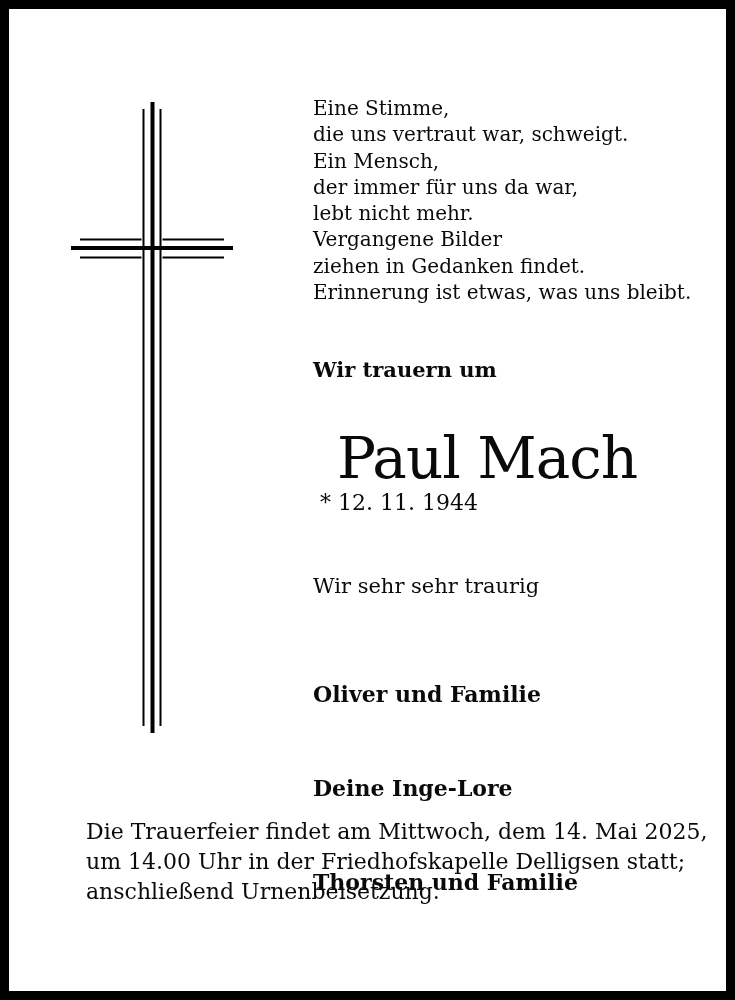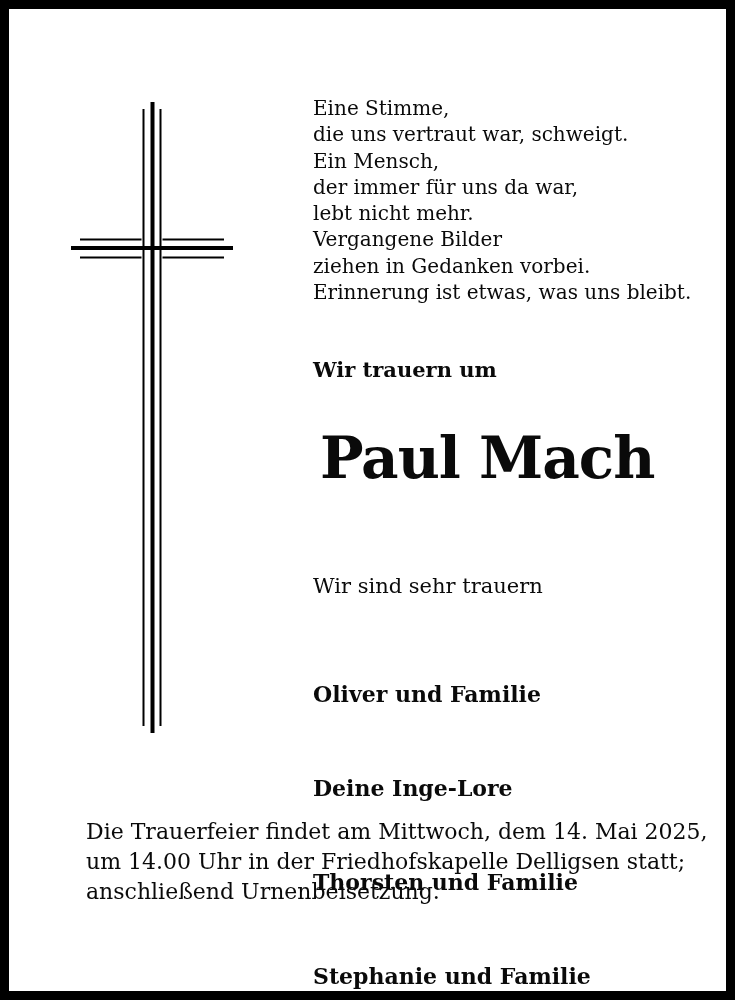"Eine Stimme," div.poem { text: vorbei -> findet }
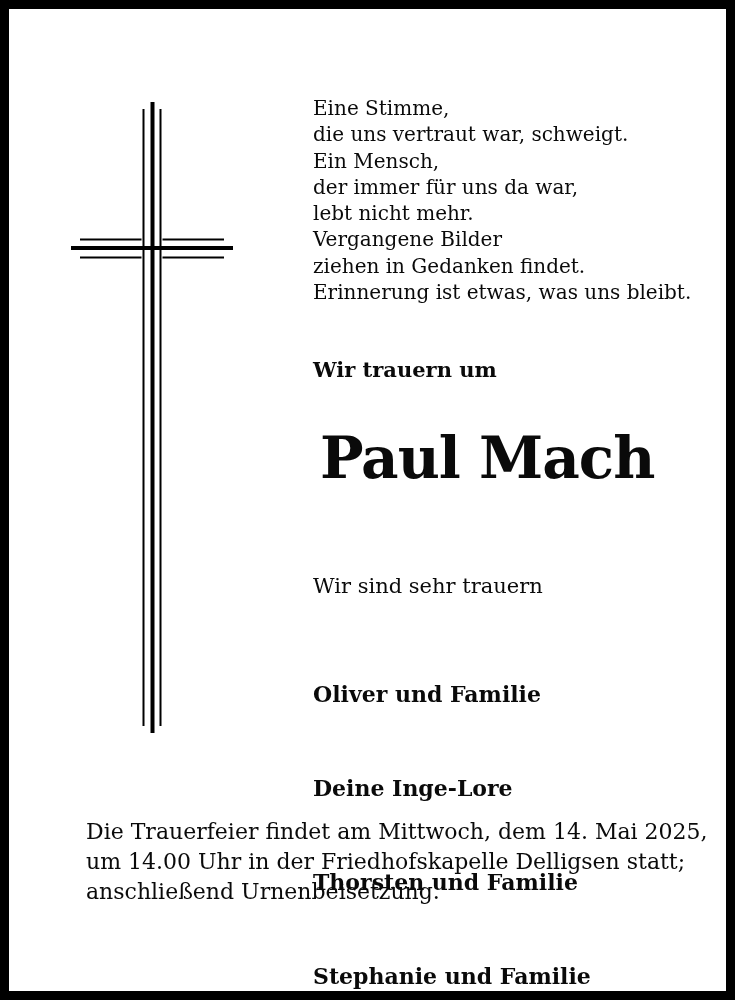"Paul Mach" .deceased-name { font-weight: bold -> normal }
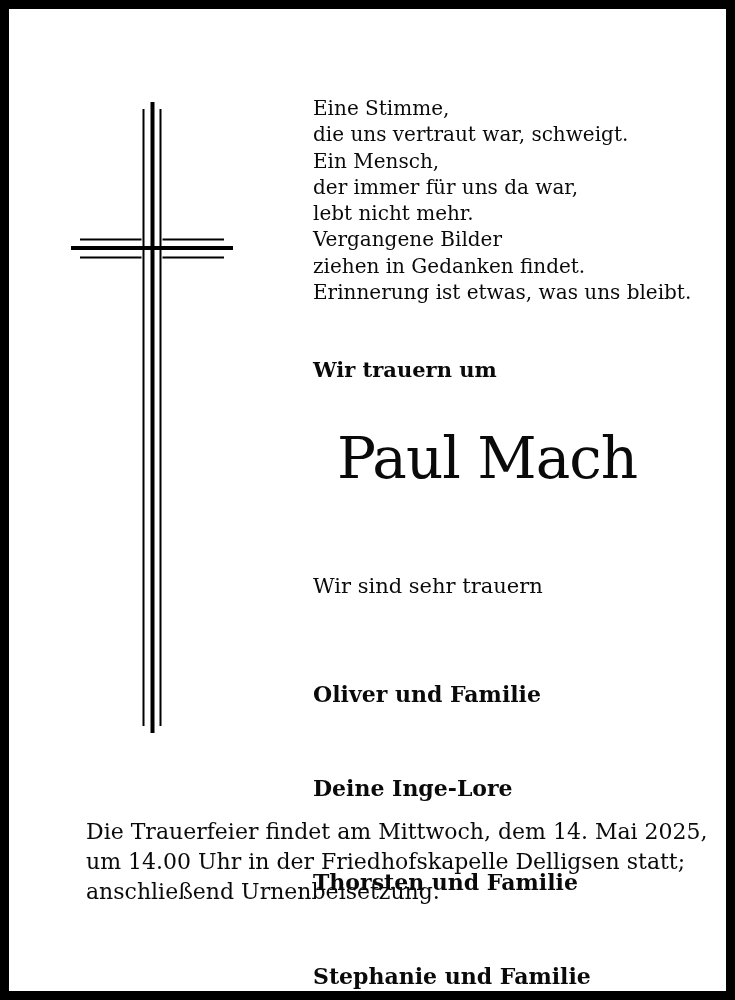"* 12. 11. 1944" span { html: none -> <span>* 12. 11. 1944</span> }
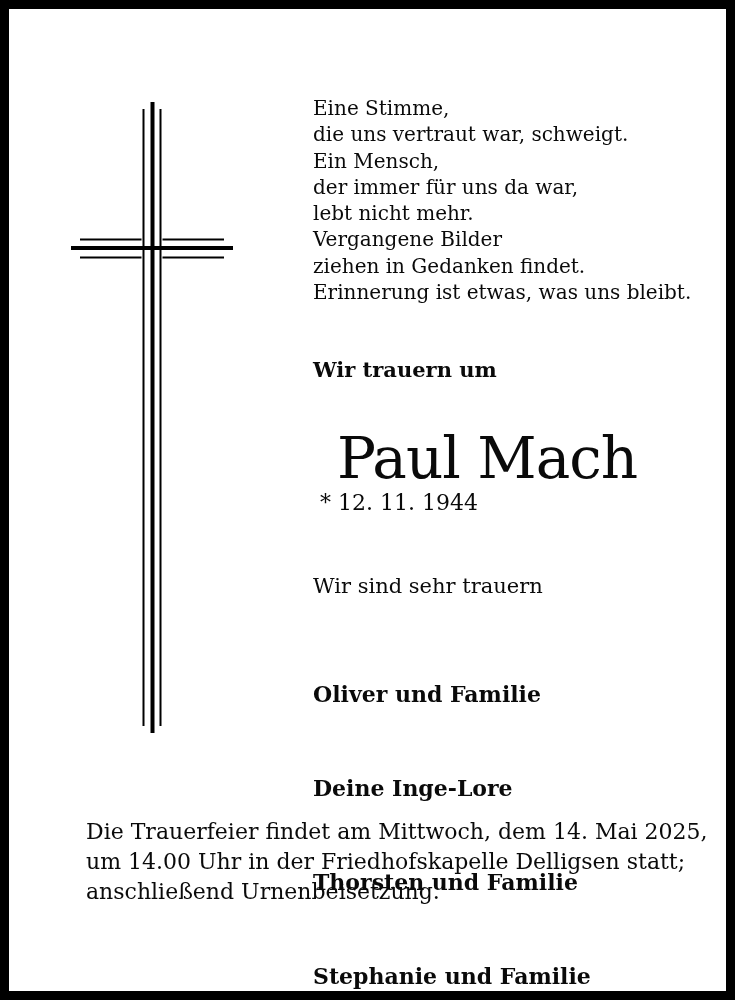"Wir sind sehr trauern" div.sad-line { text: sind sehr trauern -> sehr sehr traurig }
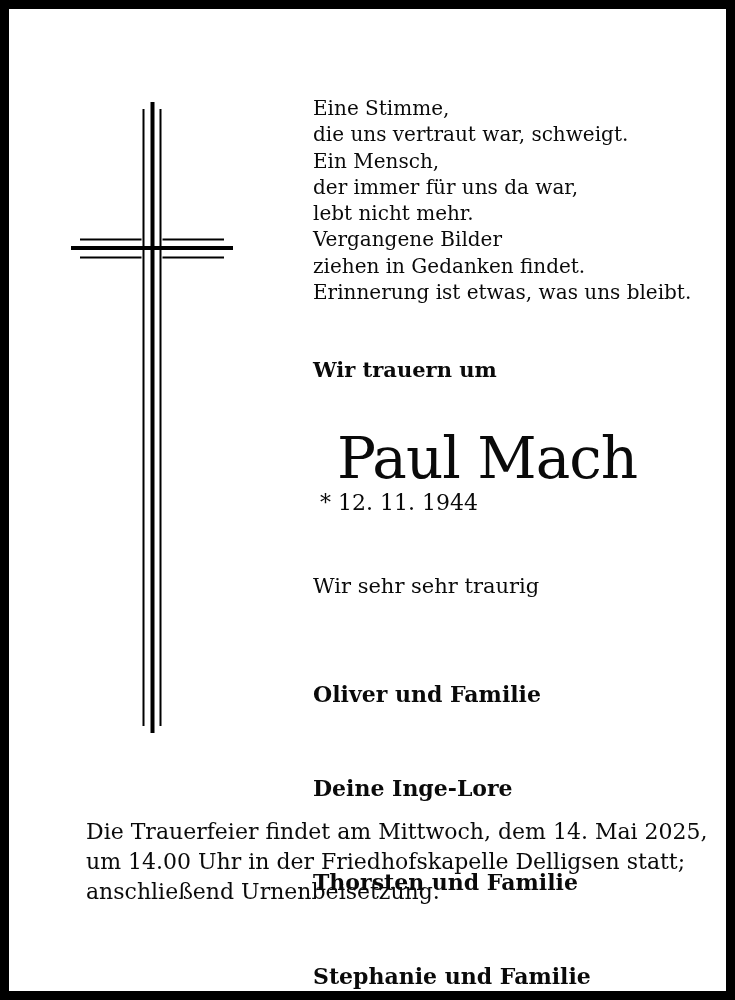"Stephanie und Familie" div { html: <div>Stephanie und Familie</div> -> none }
